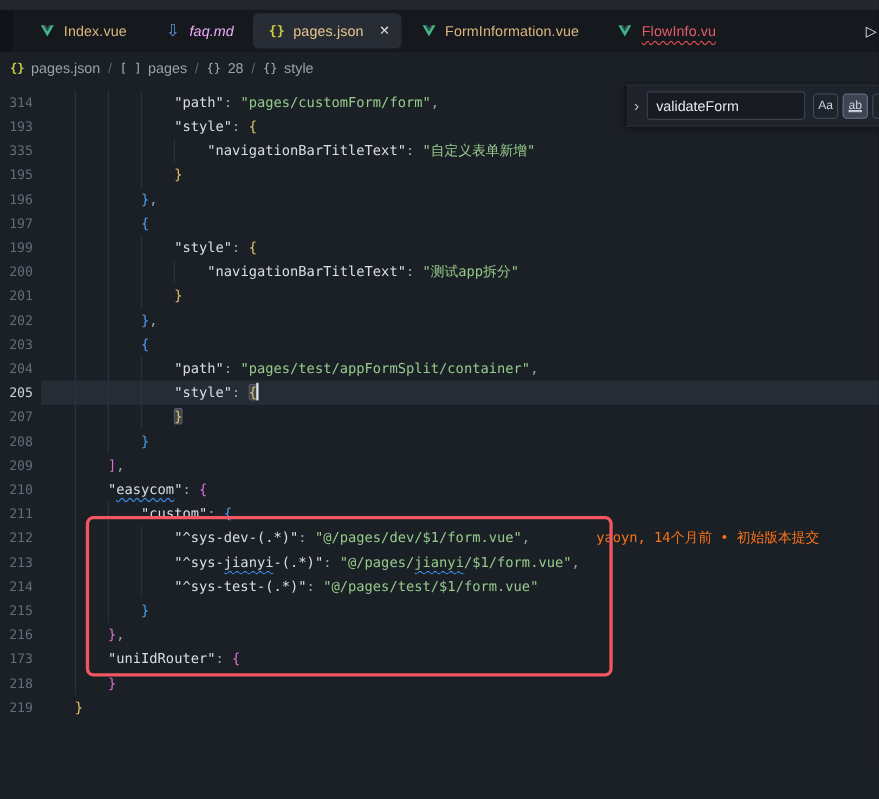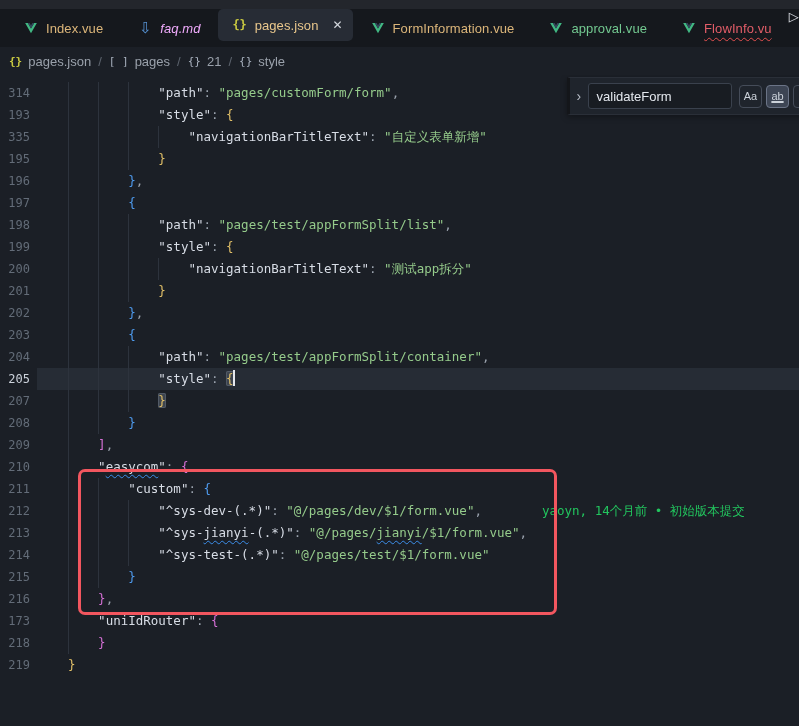"Index.vue" .tabbar { align-items: none -> center; margin-left: none -> 12px }
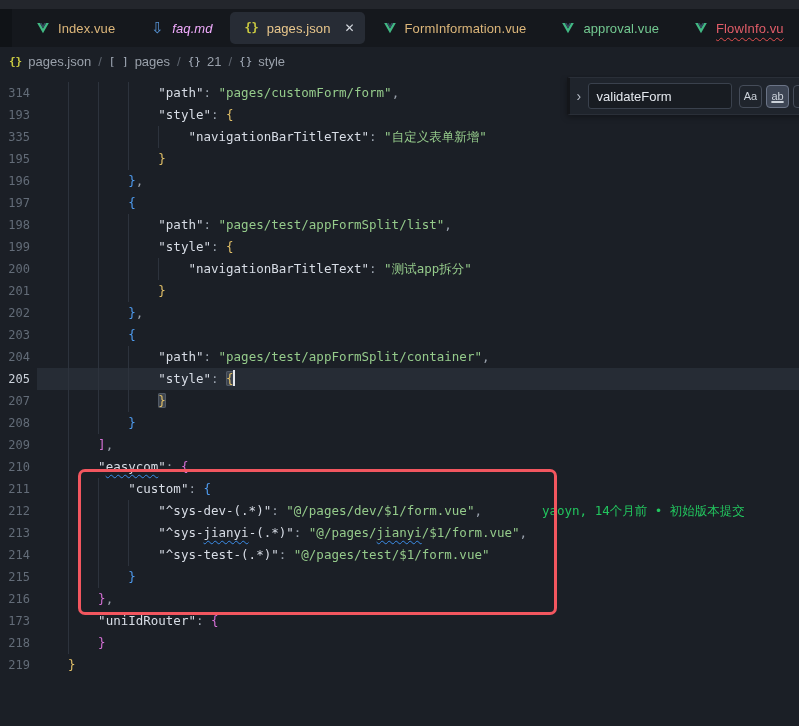"approval.vue" div.tab { html: <div> <span> <svg> <path></path> <path></path> </svg> </span> <span>approval.vue</span> </div> -> none }
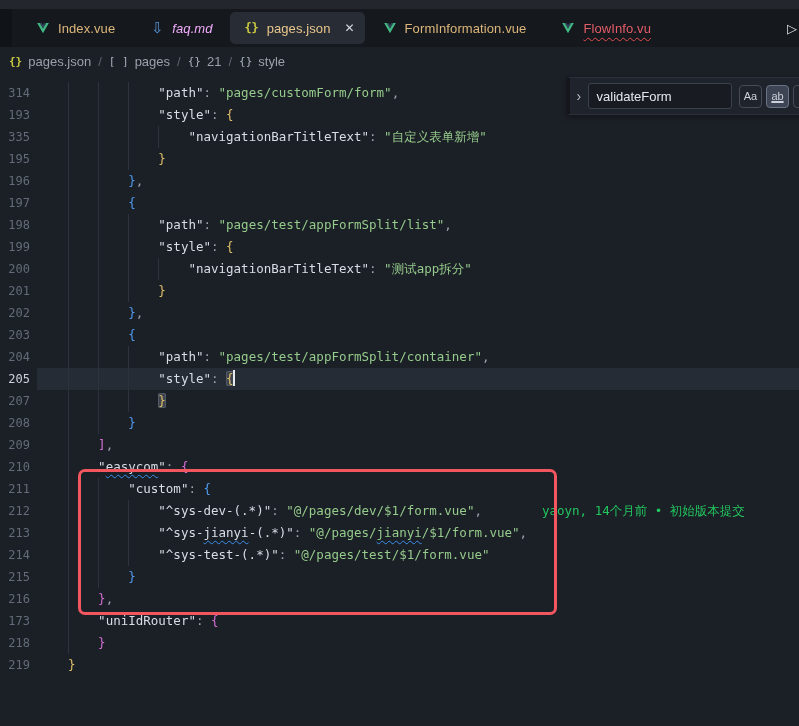"21" span { text: 21 -> 28 }
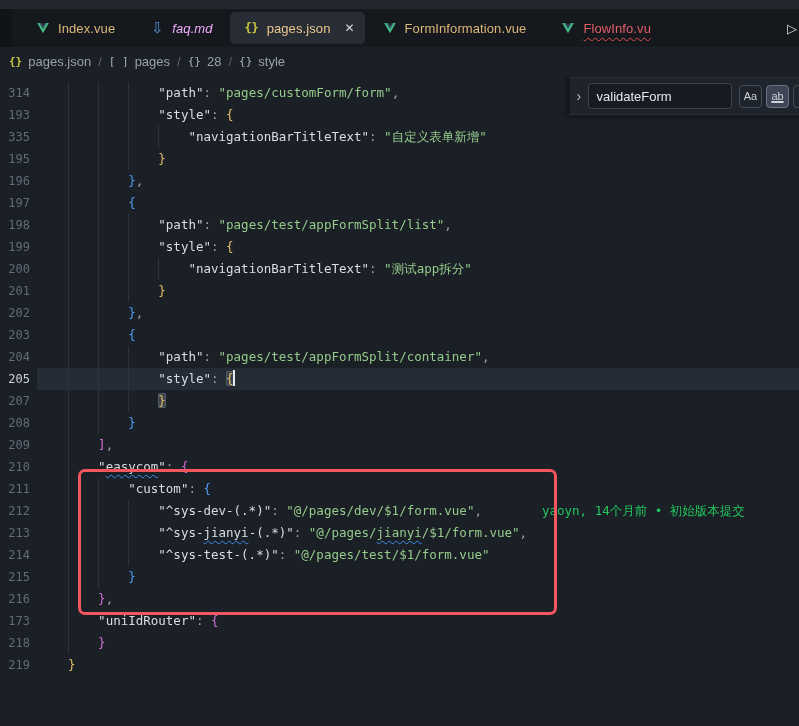"198" div.cl { html: <div> <span>198</span> <span><i></i><i></i><i></i><span> </span><span>"path"</span><span>: </span><span>"pages/test/appFormSplit/list"</span><span>,</span></span> </div> -> none }
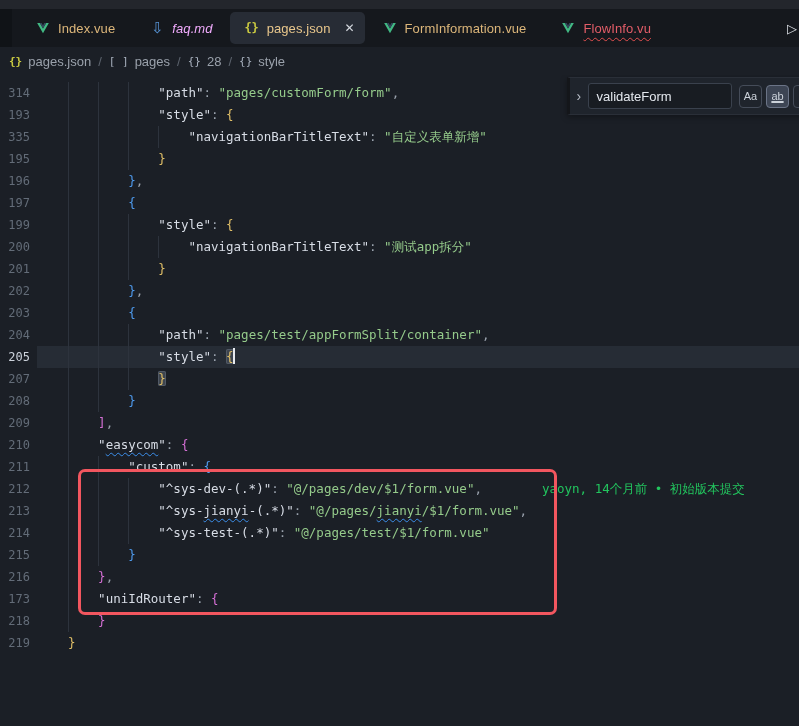"yaoyn, 14个月前 • 初始版本提交" .t-blame { color: #22c55e -> #f97316 }
